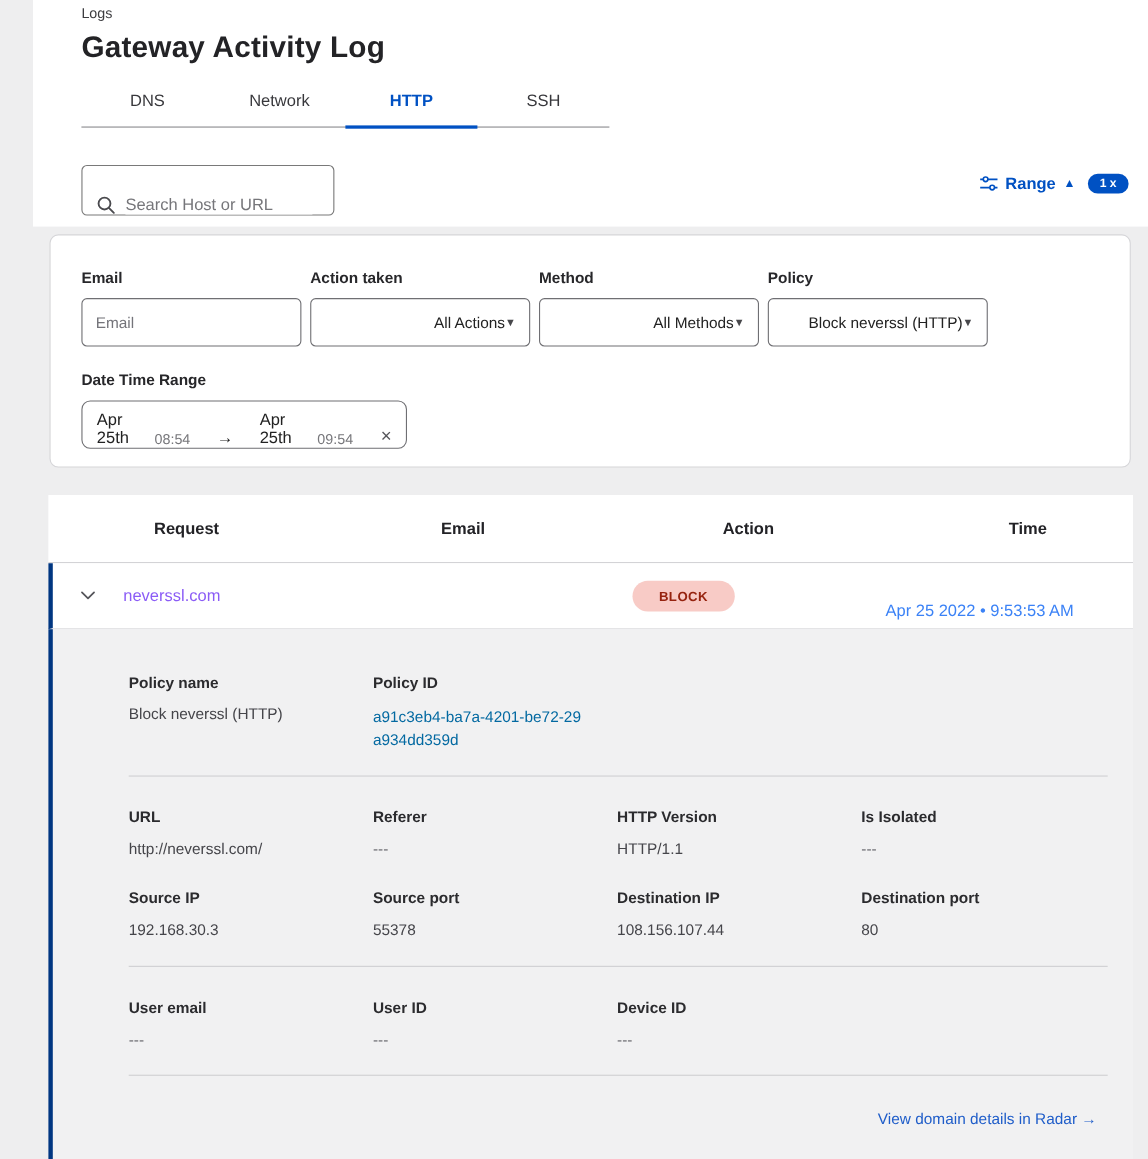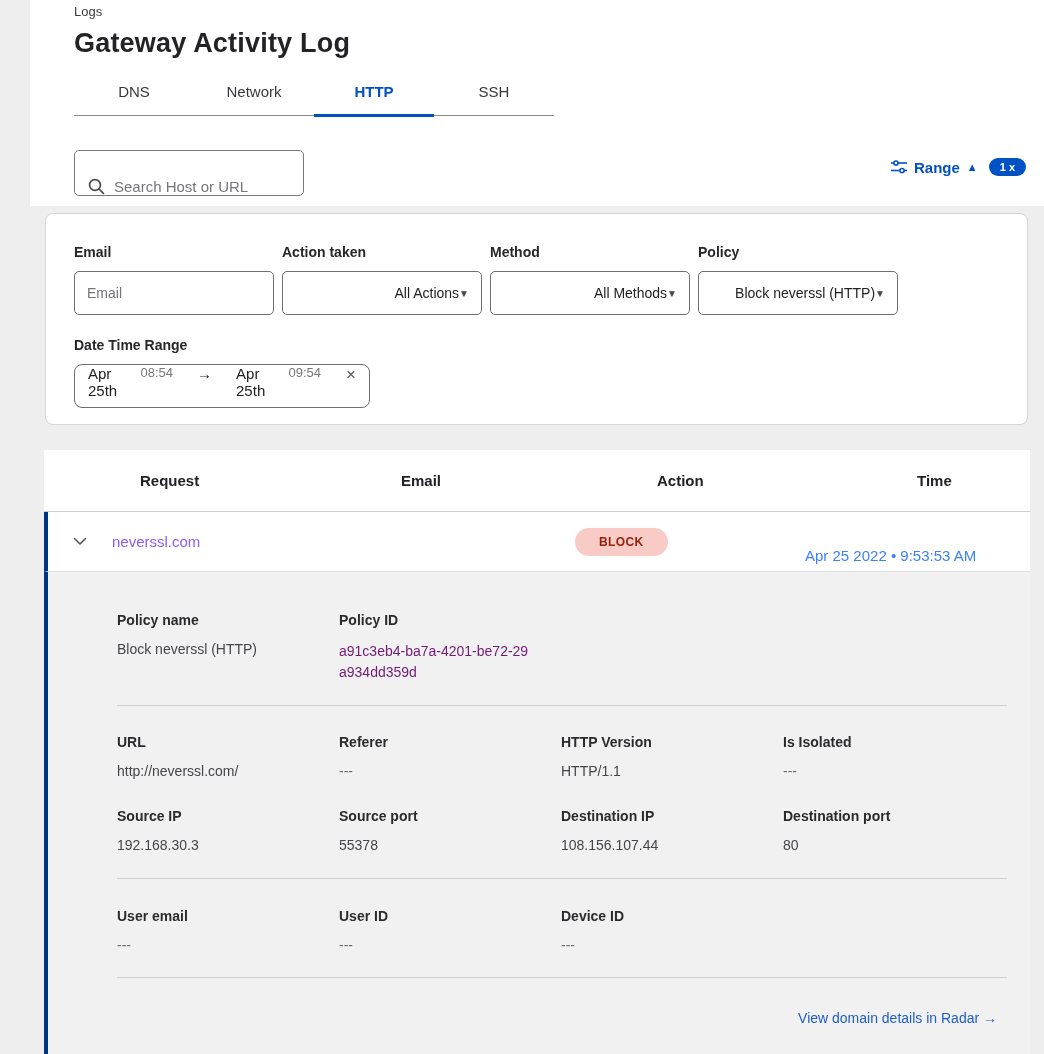"Apr 25th" .date-range { align-items: flex-start -> flex-end }
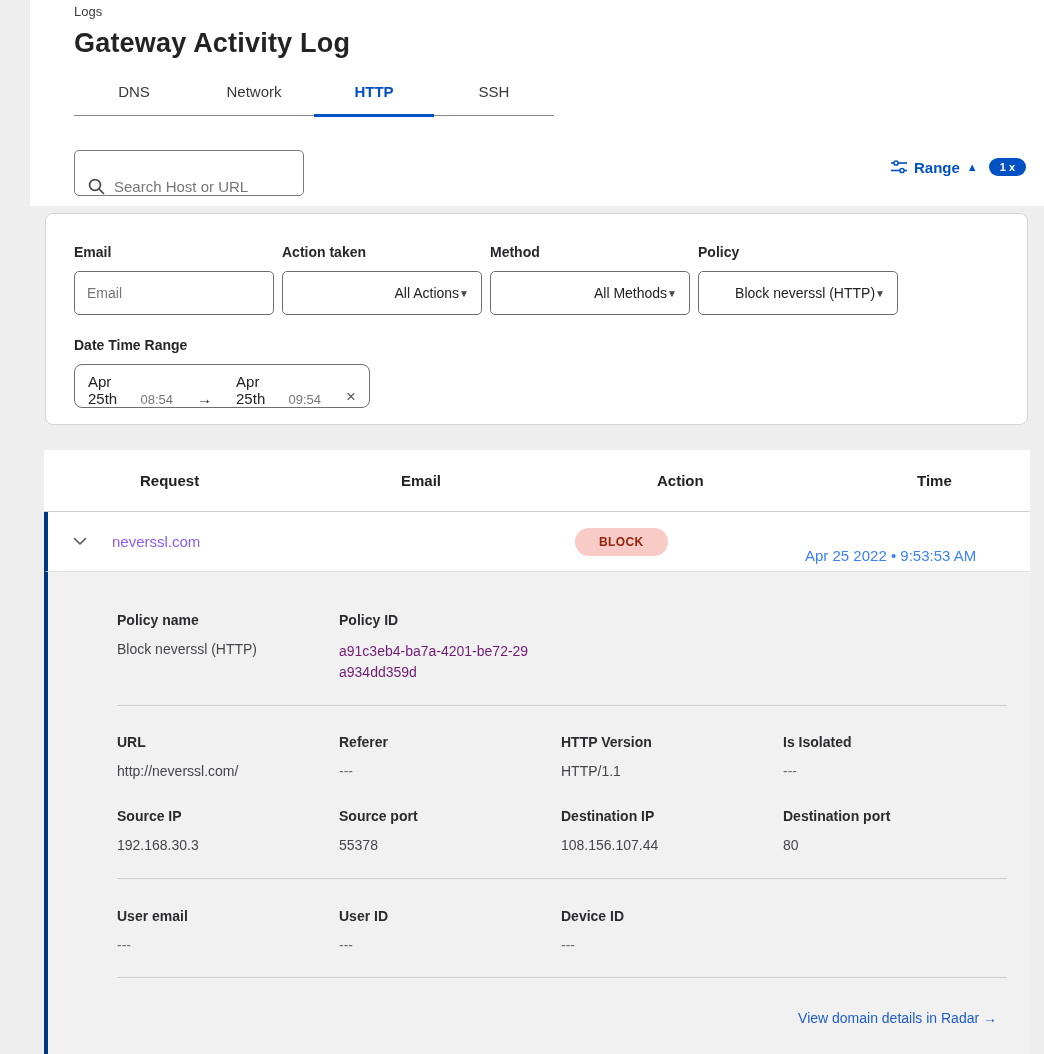"a91c3eb4-ba7a-4201-be72-29a934dd359d" .policy-id-link { color: #701a75 -> #0369a1 }
